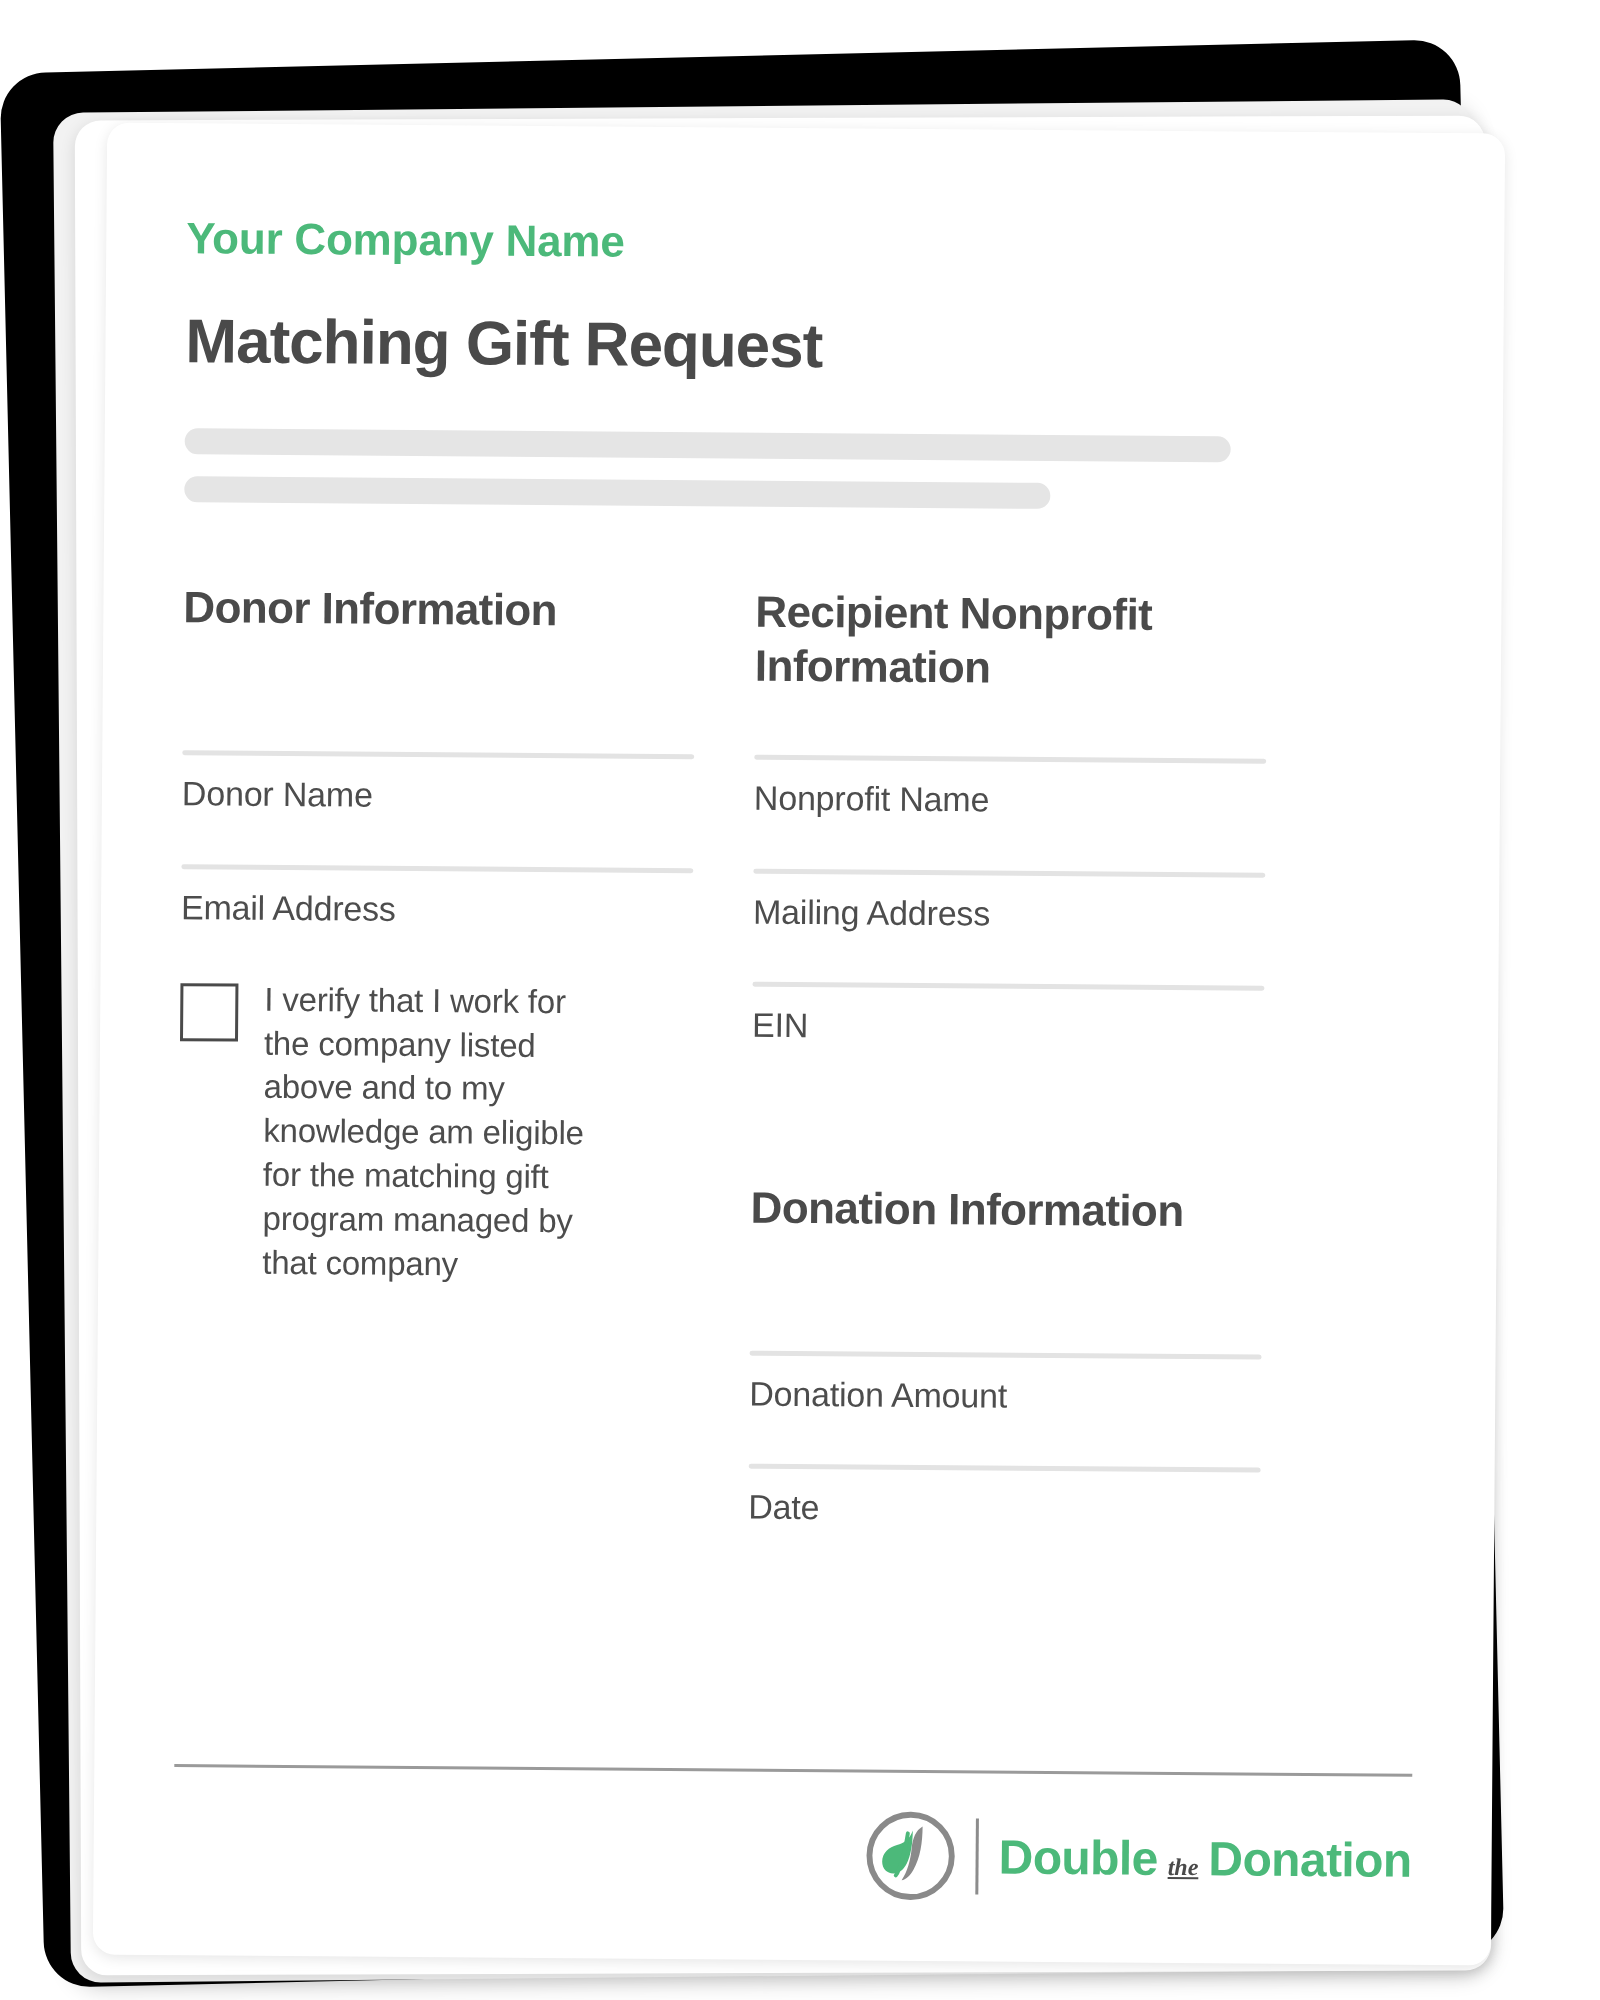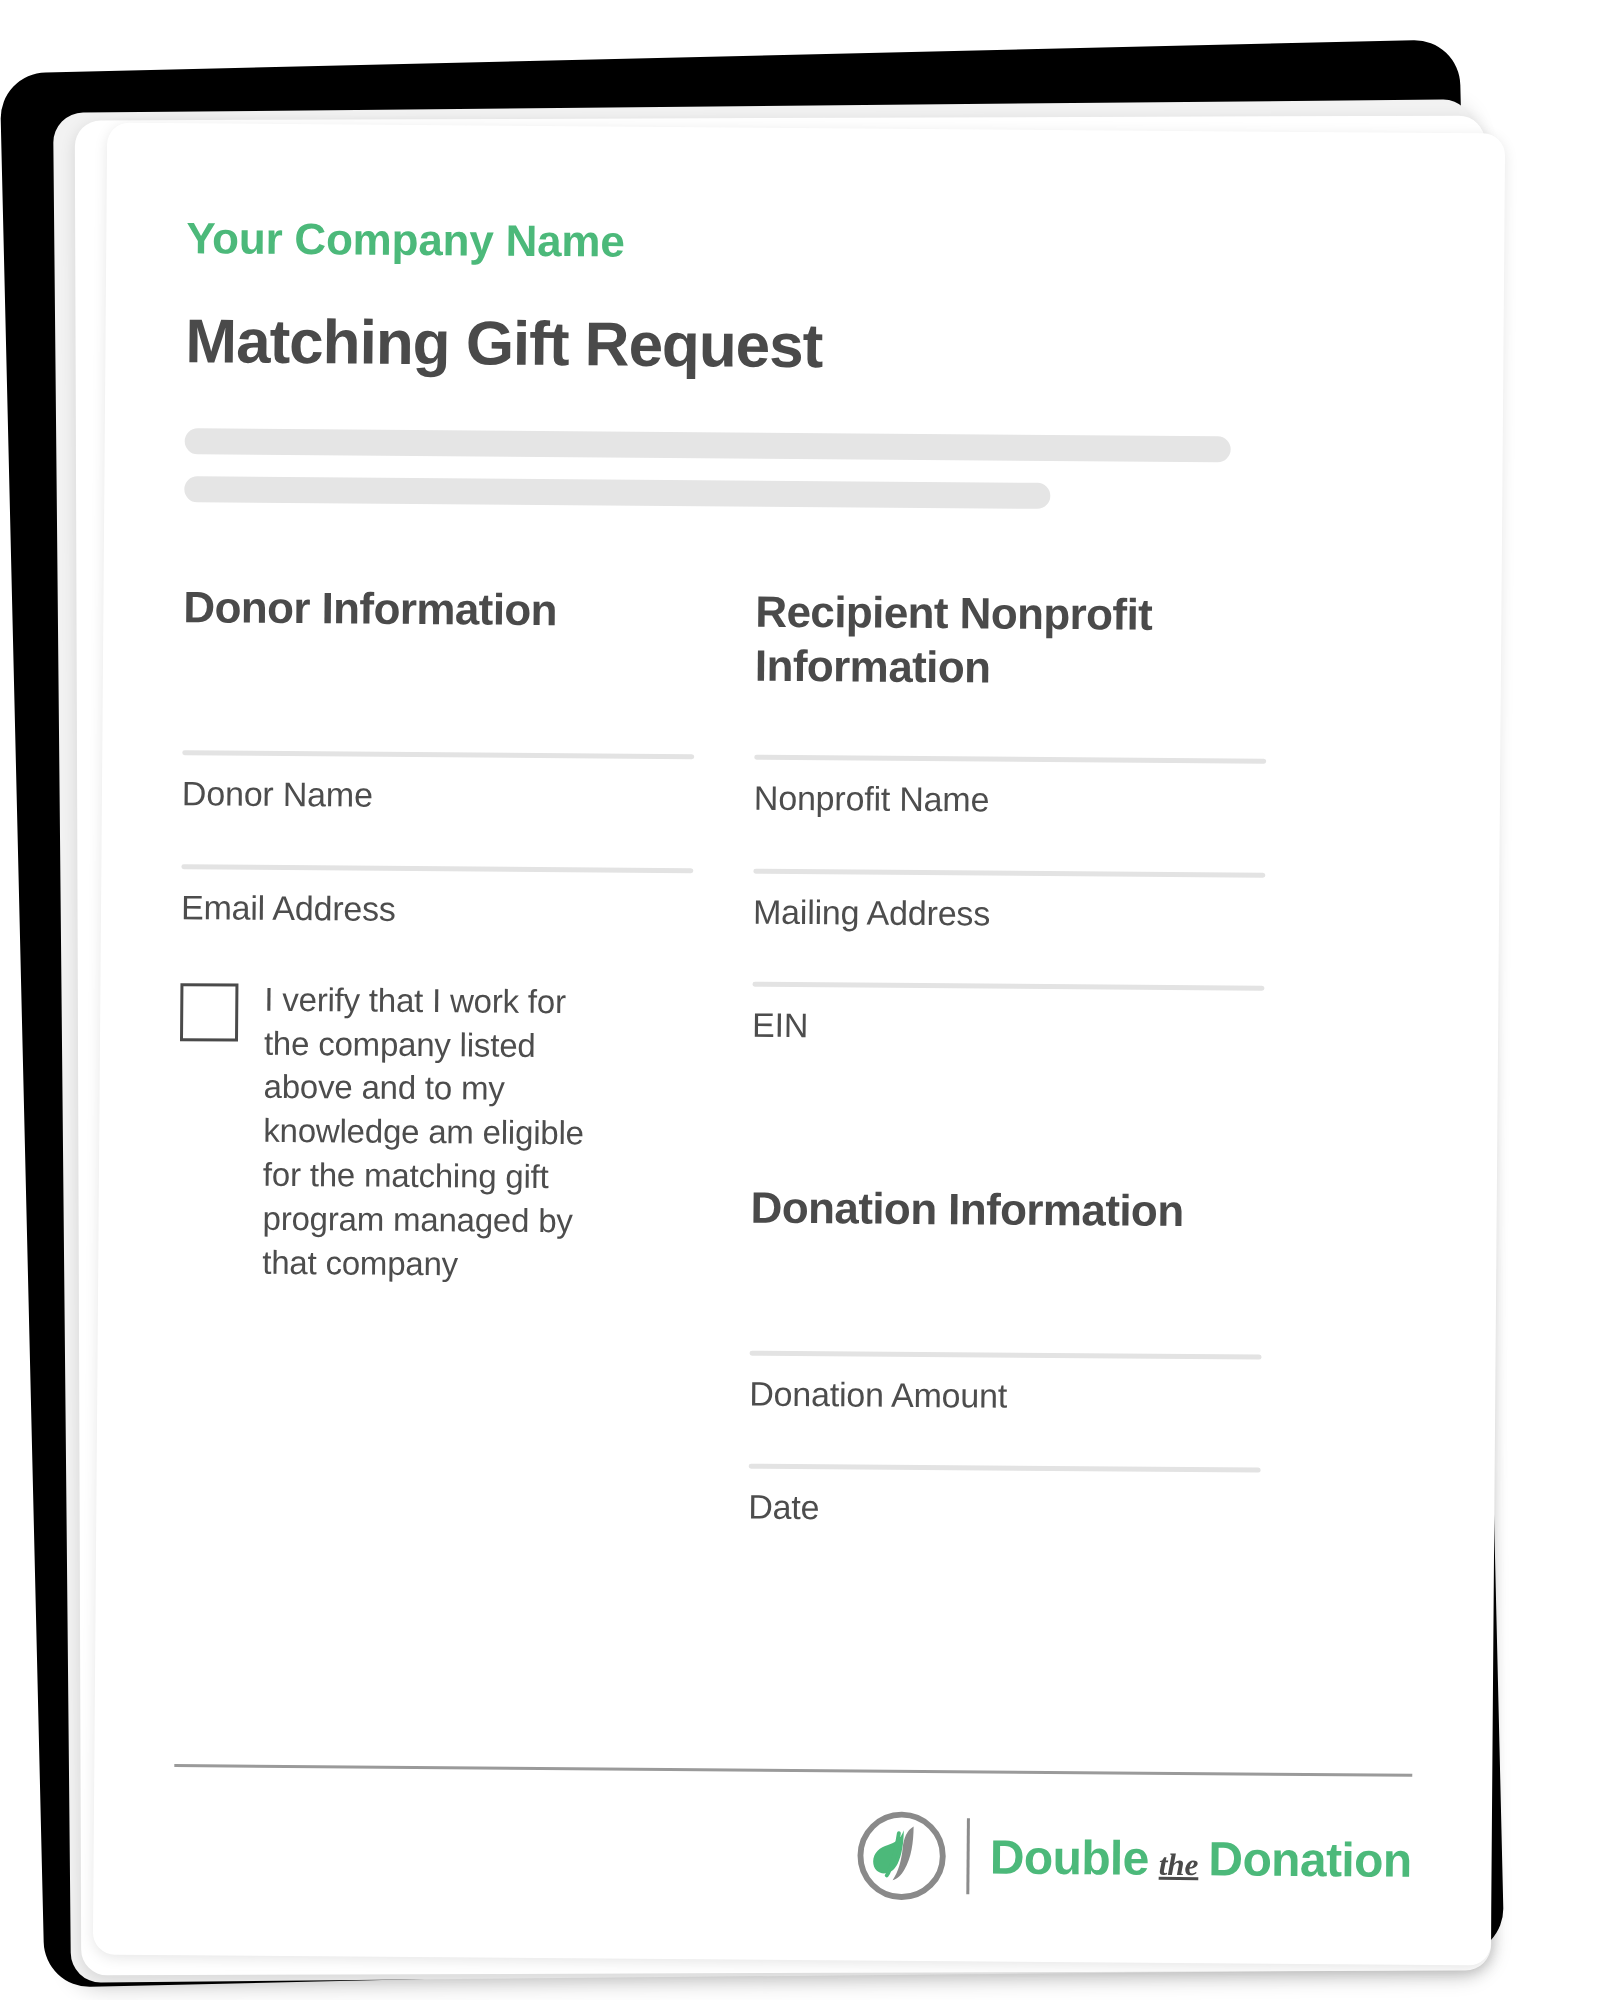"the" .logo-the { font-size: 31px -> 24px }
